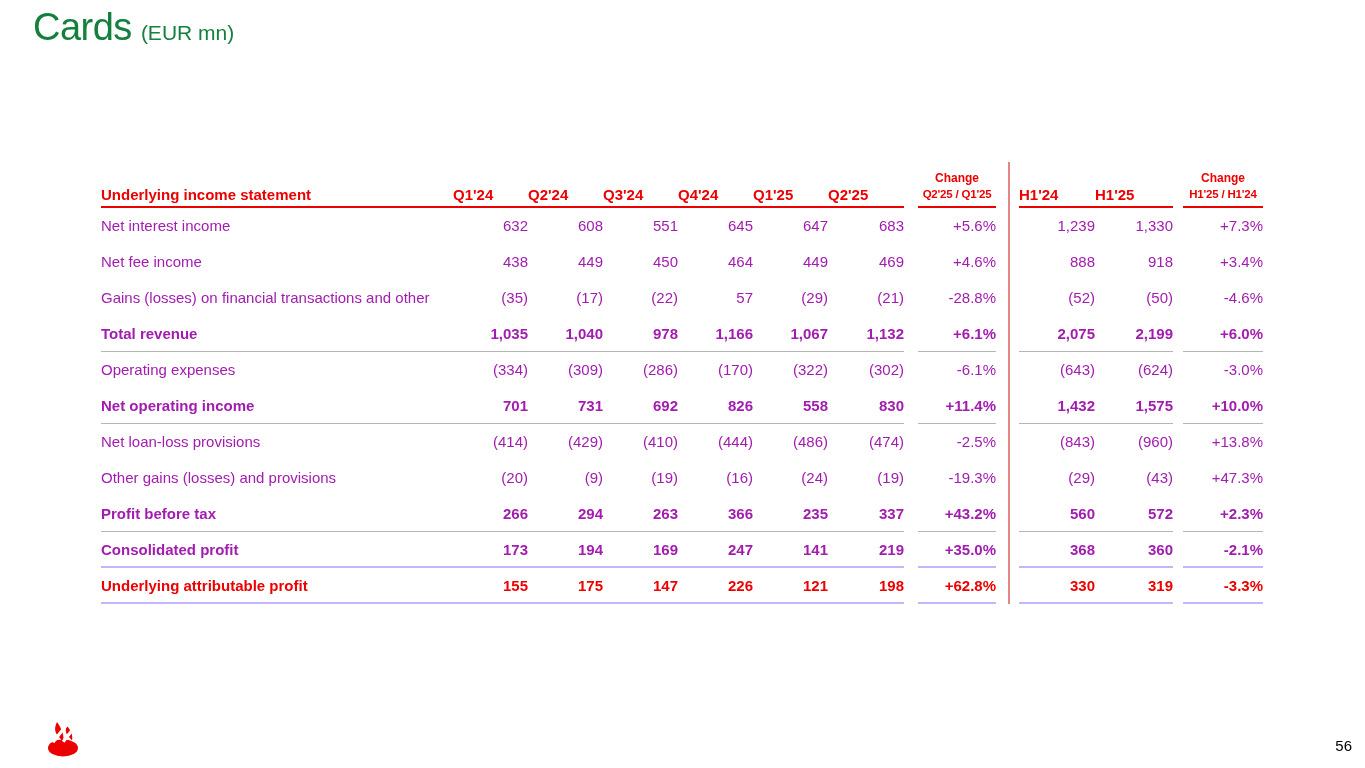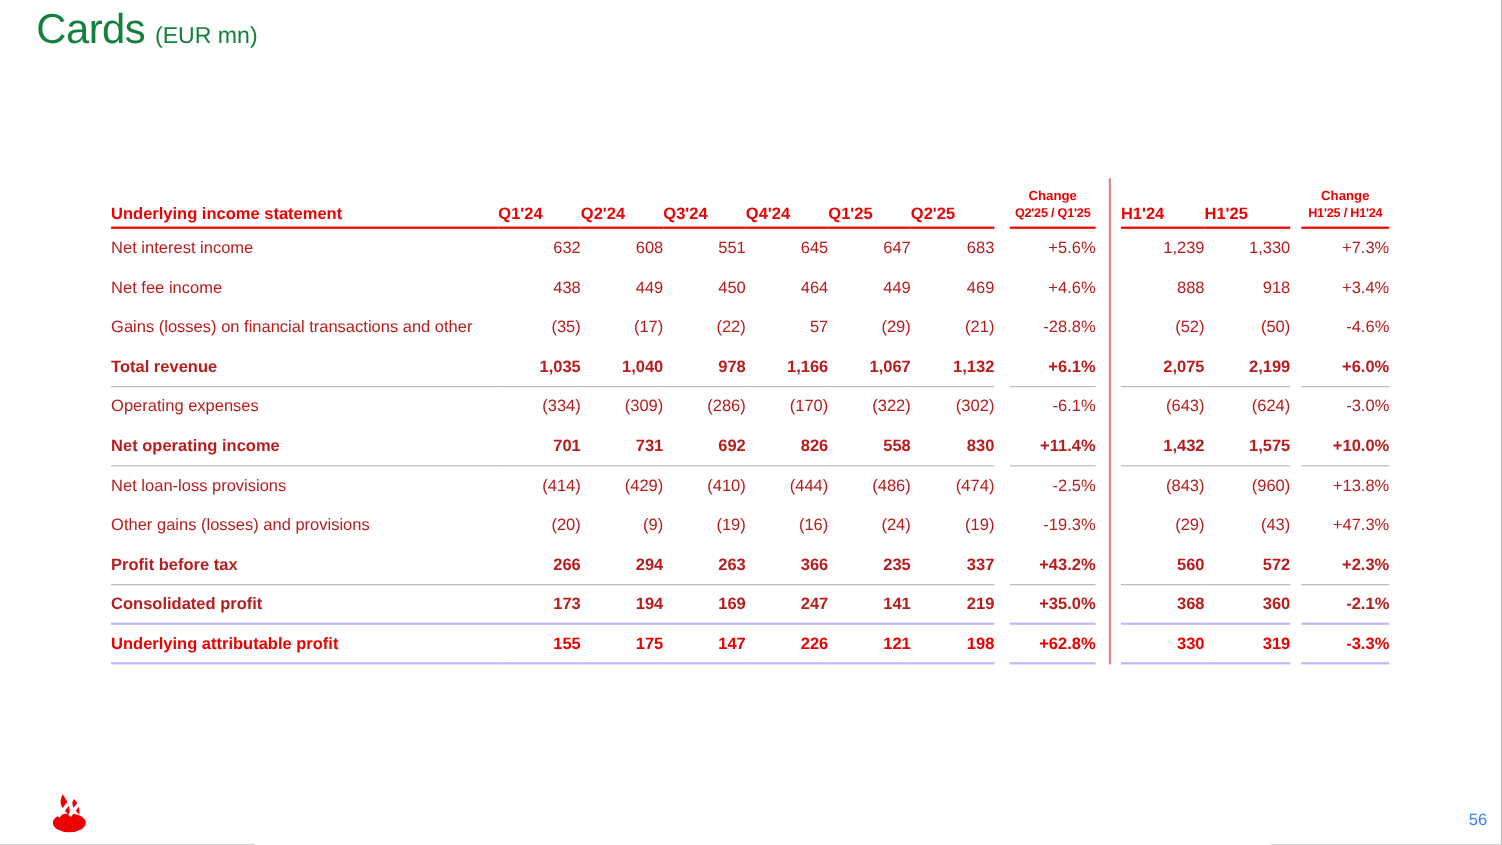"Net interest income" .tr { color: #b91c1c -> #a21caf }
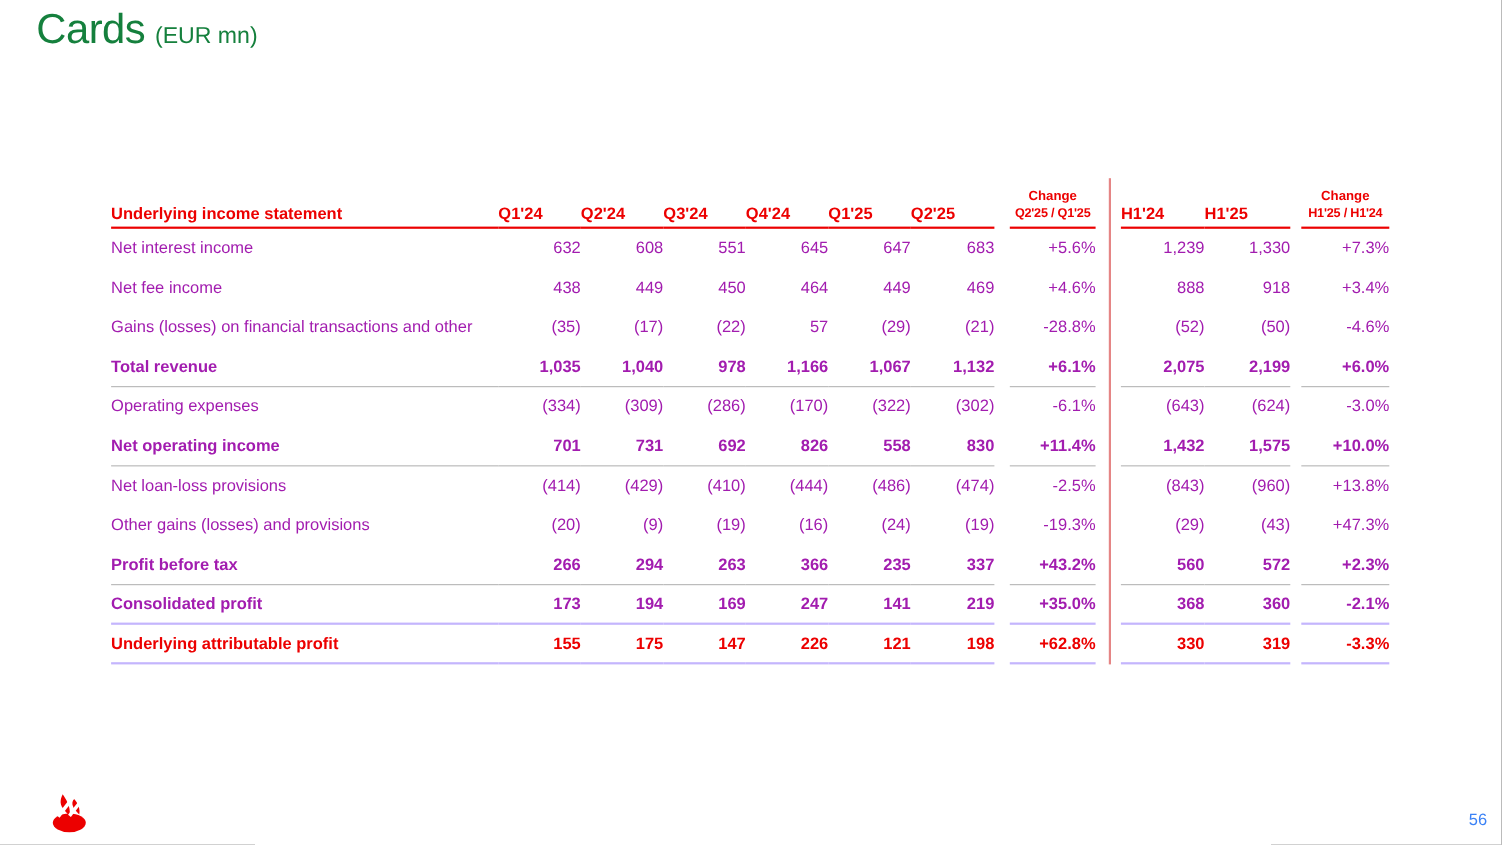"56" .page-number { color: #3b82f6 -> #000000 }
